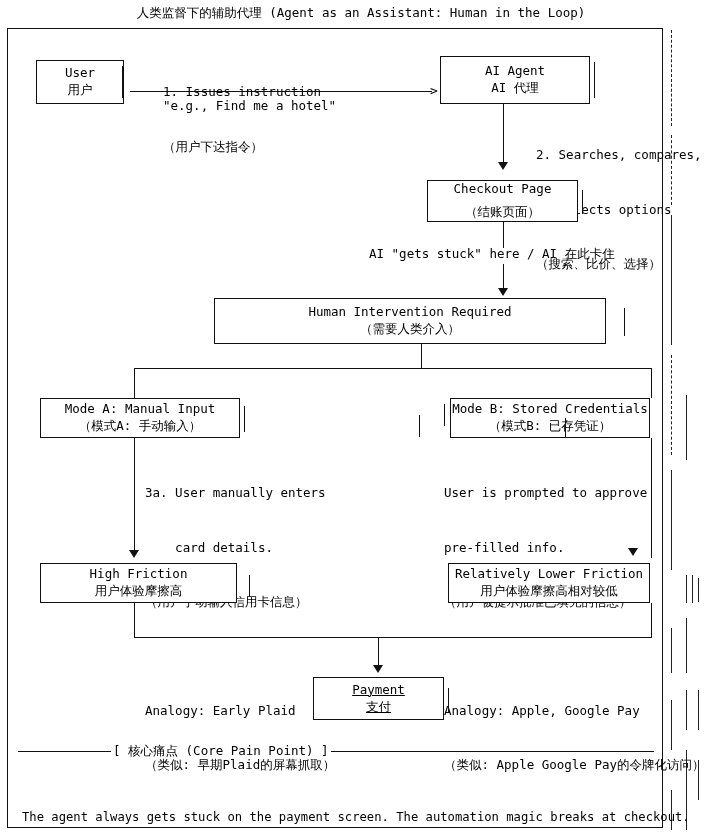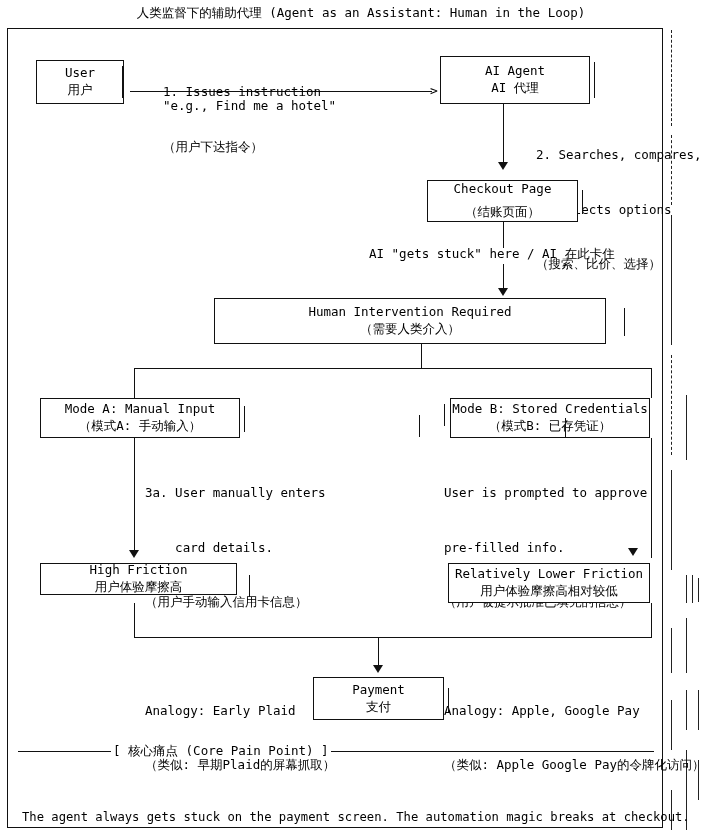"High Friction" div.abs { height: 32px -> 40px }
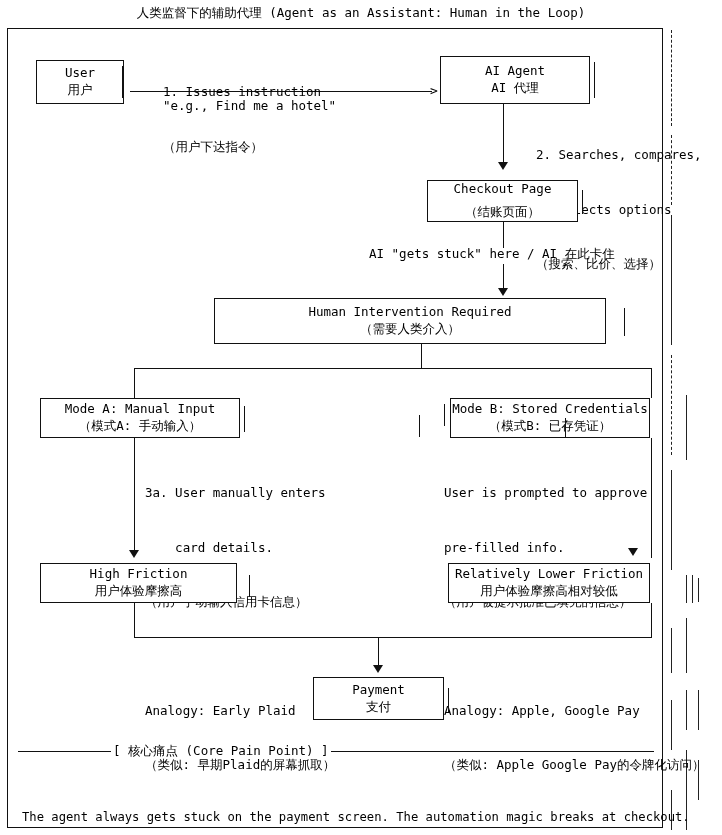"Payment" div.abs { text-decoration: none -> underline }
